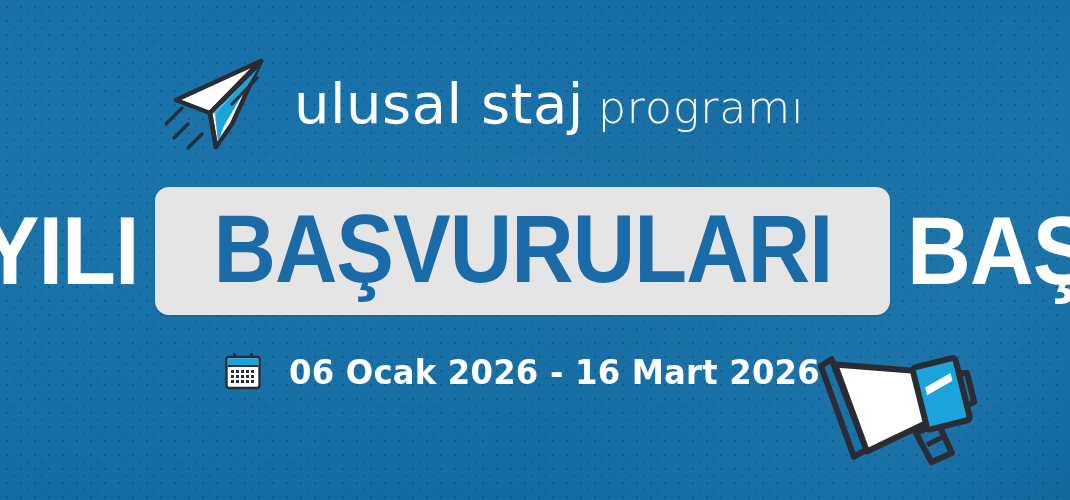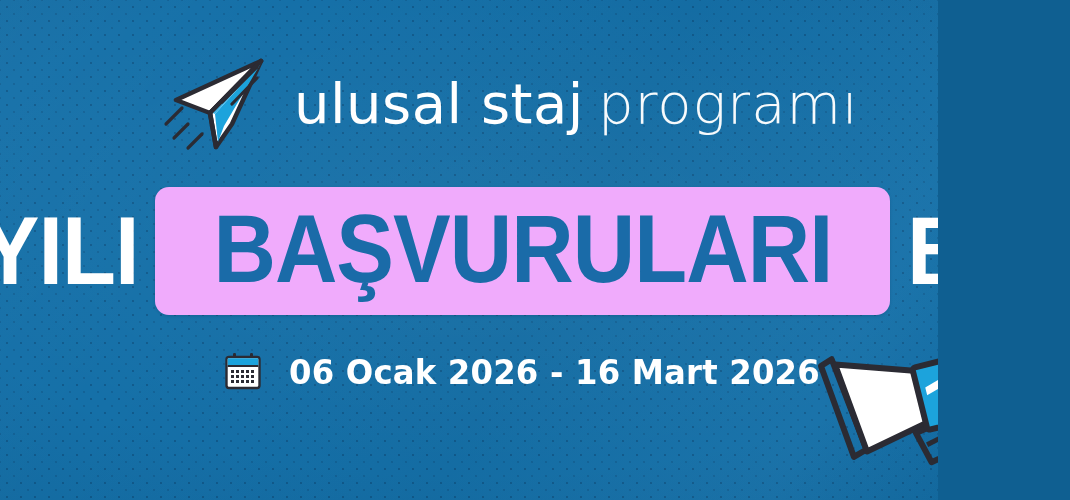"ulusal staj" #banner { width: 938px -> 1070px }
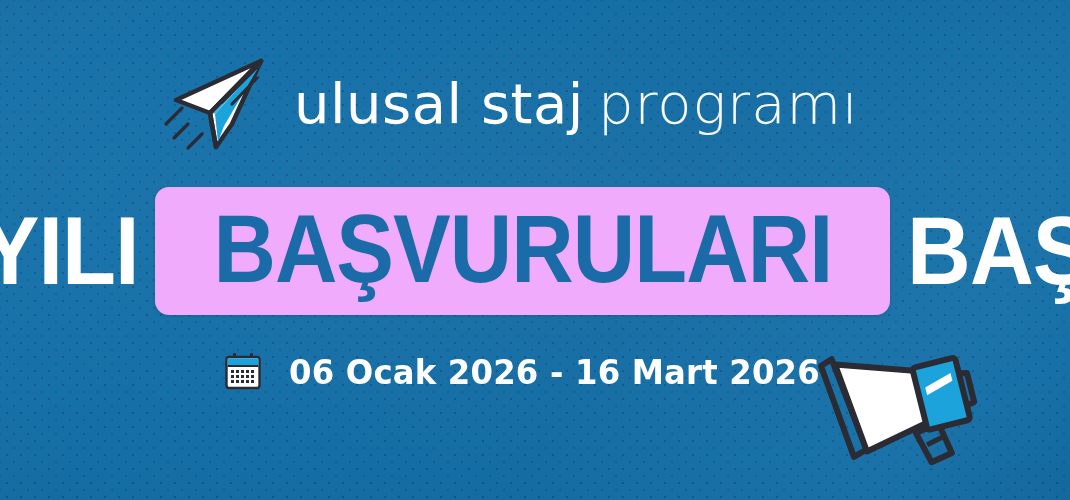"programı" .word-programi { font-size: 56px -> 44px }
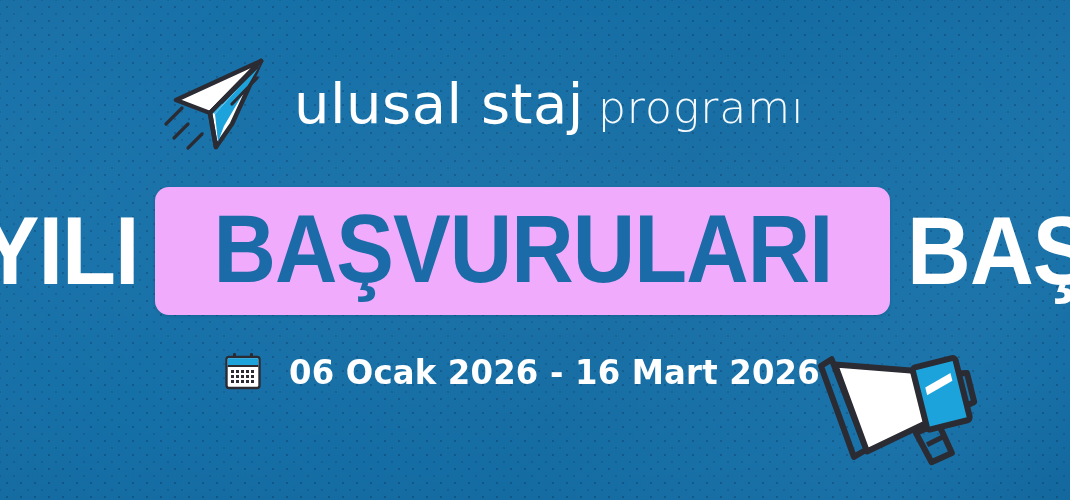"BAŞVURULARI" #headline-boxed { background: #f0abfc -> #e5e5e5 }
